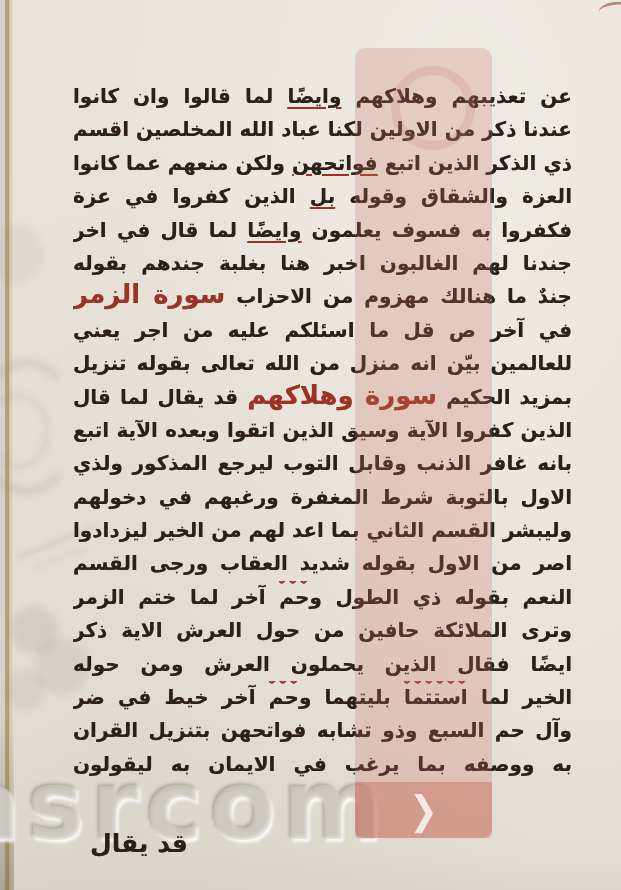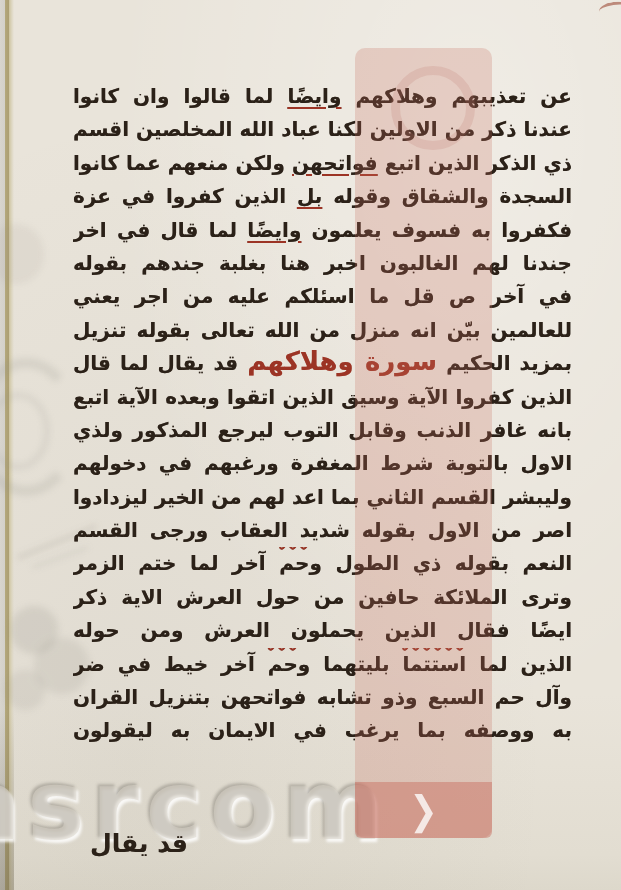"السجدة والشقاق وقوله" span.seg-black { text: السجدة -> العزة }
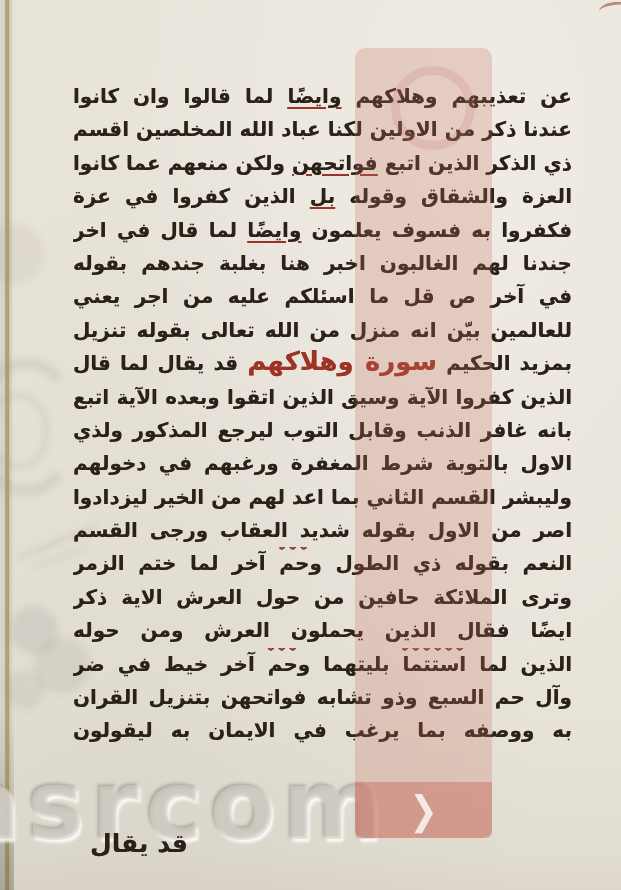"جندٌ ما هنالك مهزوم من" div.line { html: none -> <div><span>جندٌ ما هنالك مهزوم من الاحزاب </span><span>سورة الزمر</span></div> }
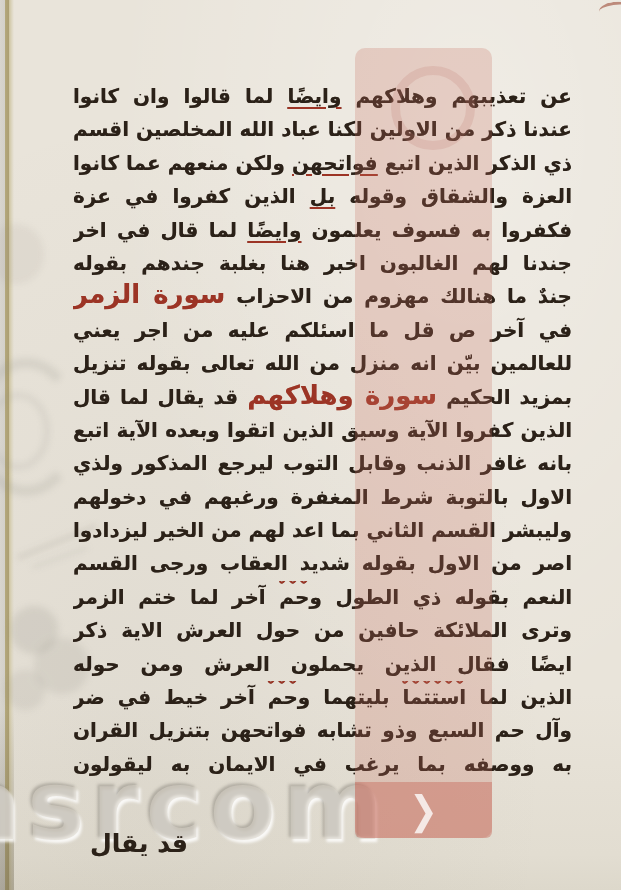"الذين لما" span.seg-black { text: الذين -> الخير }
